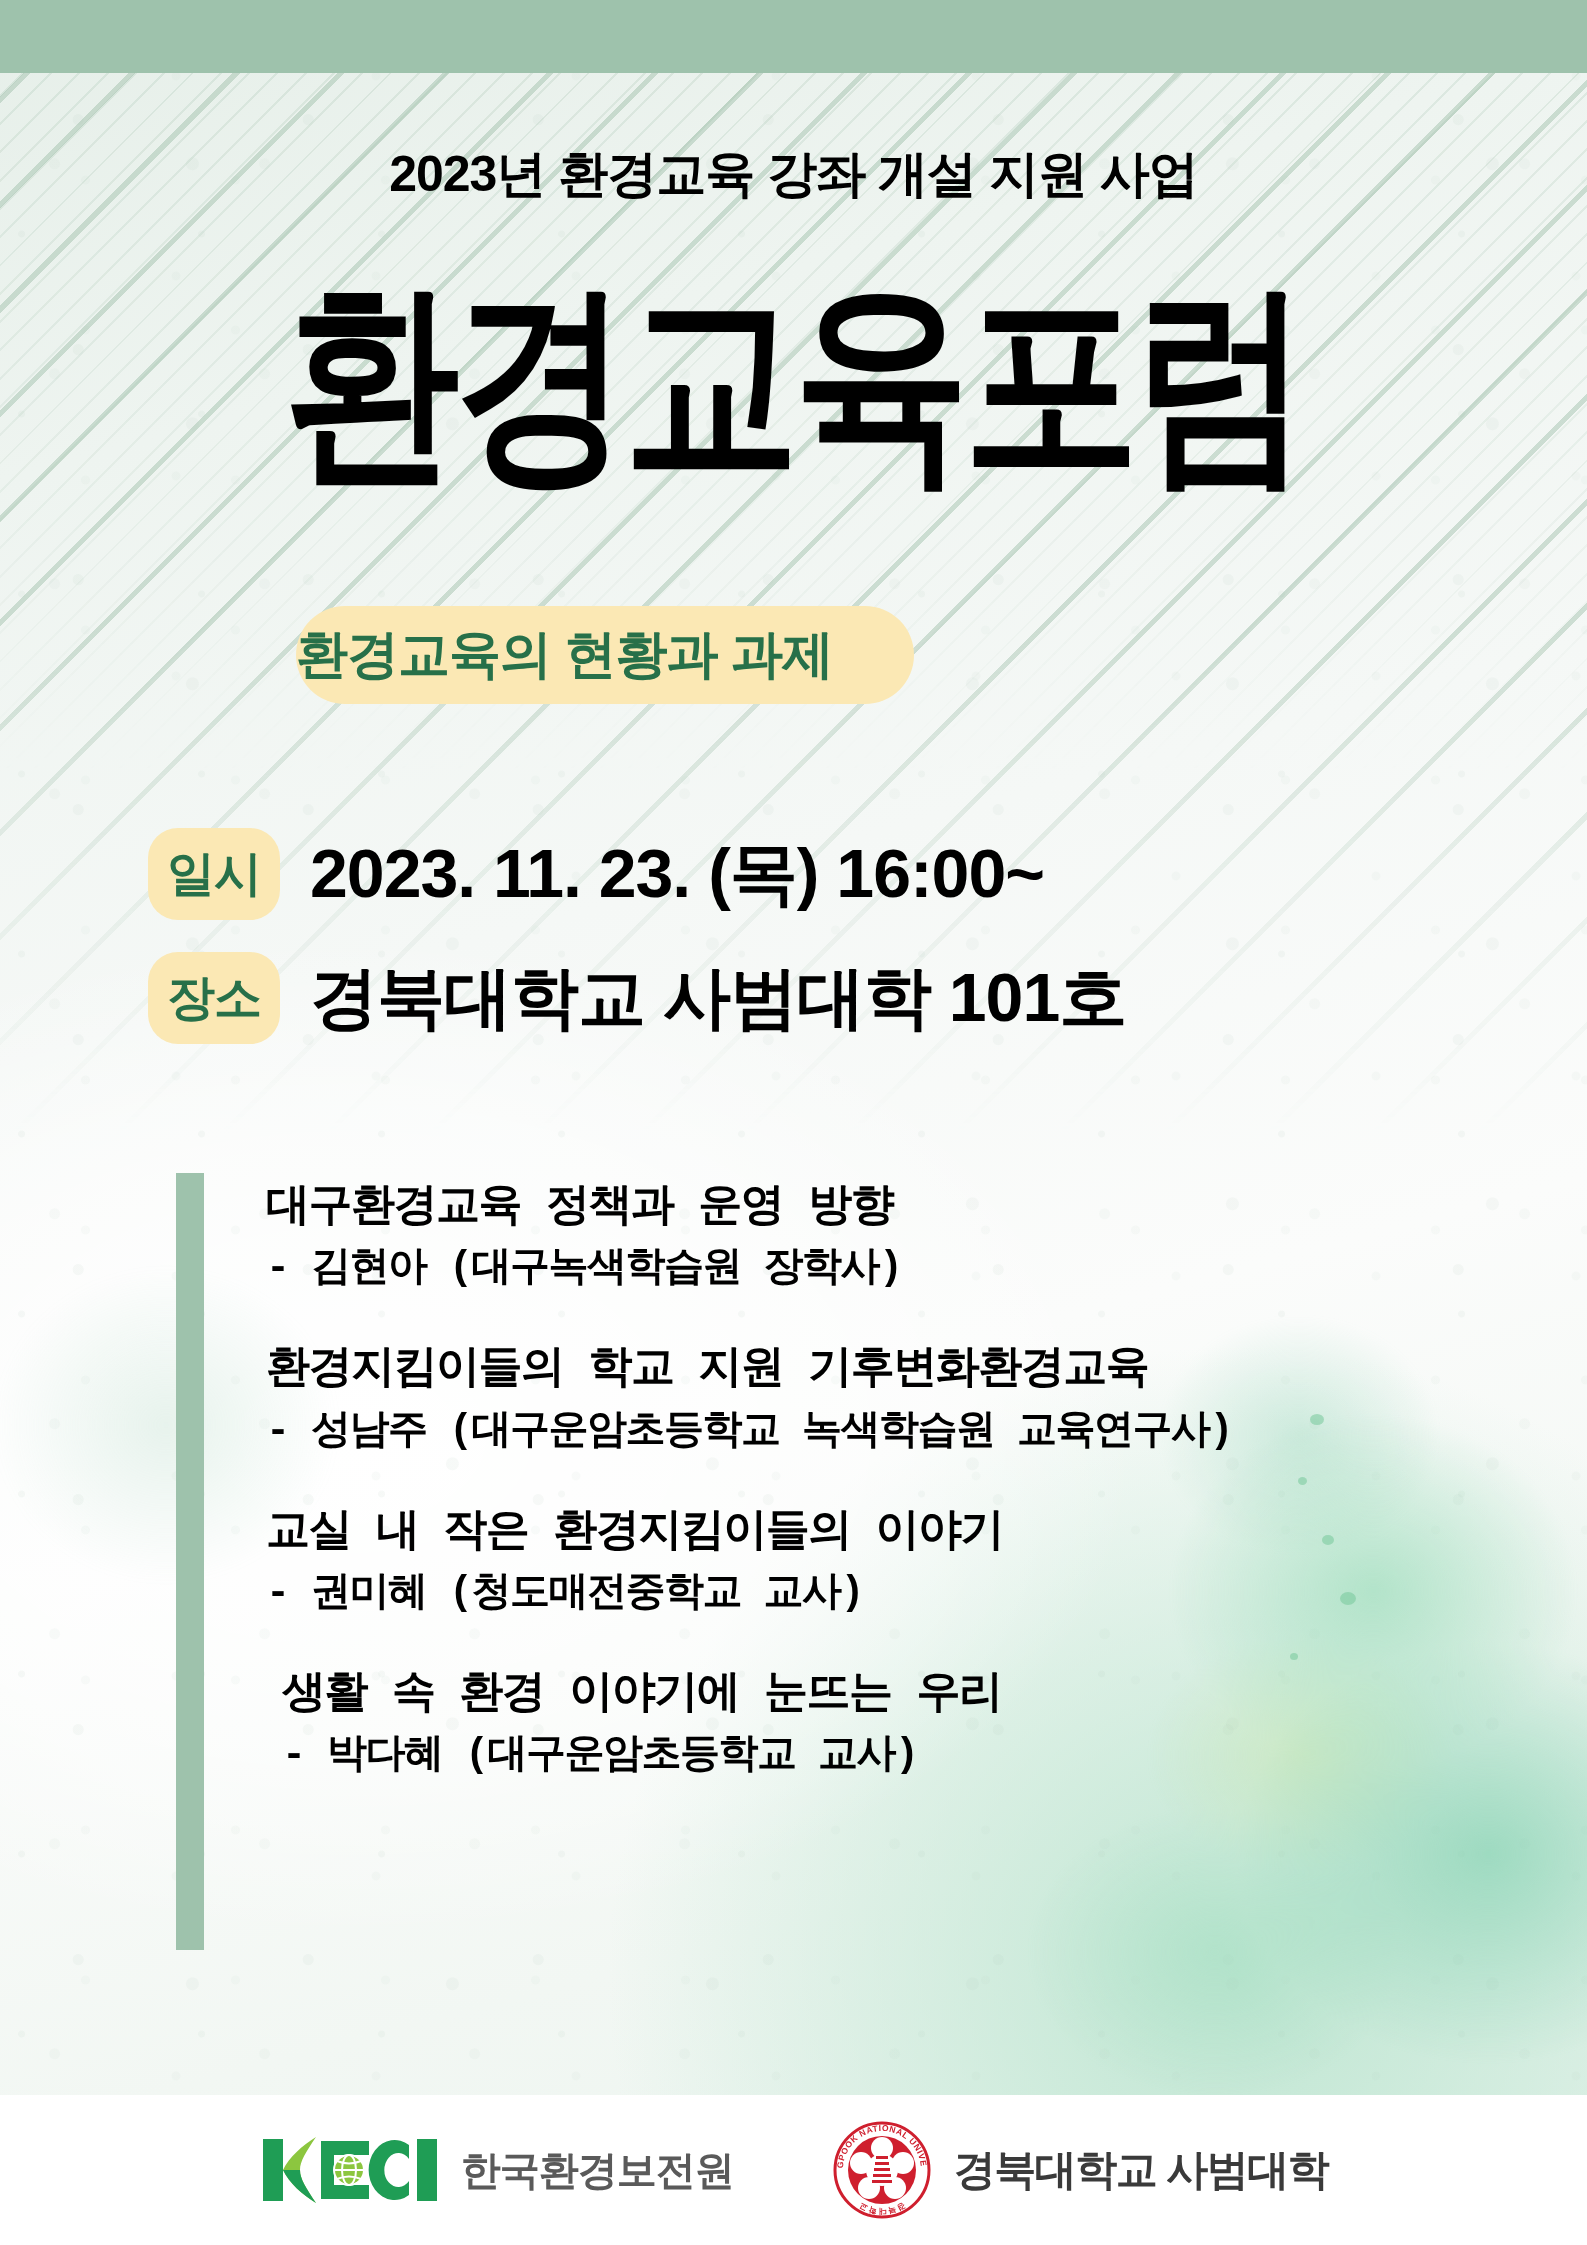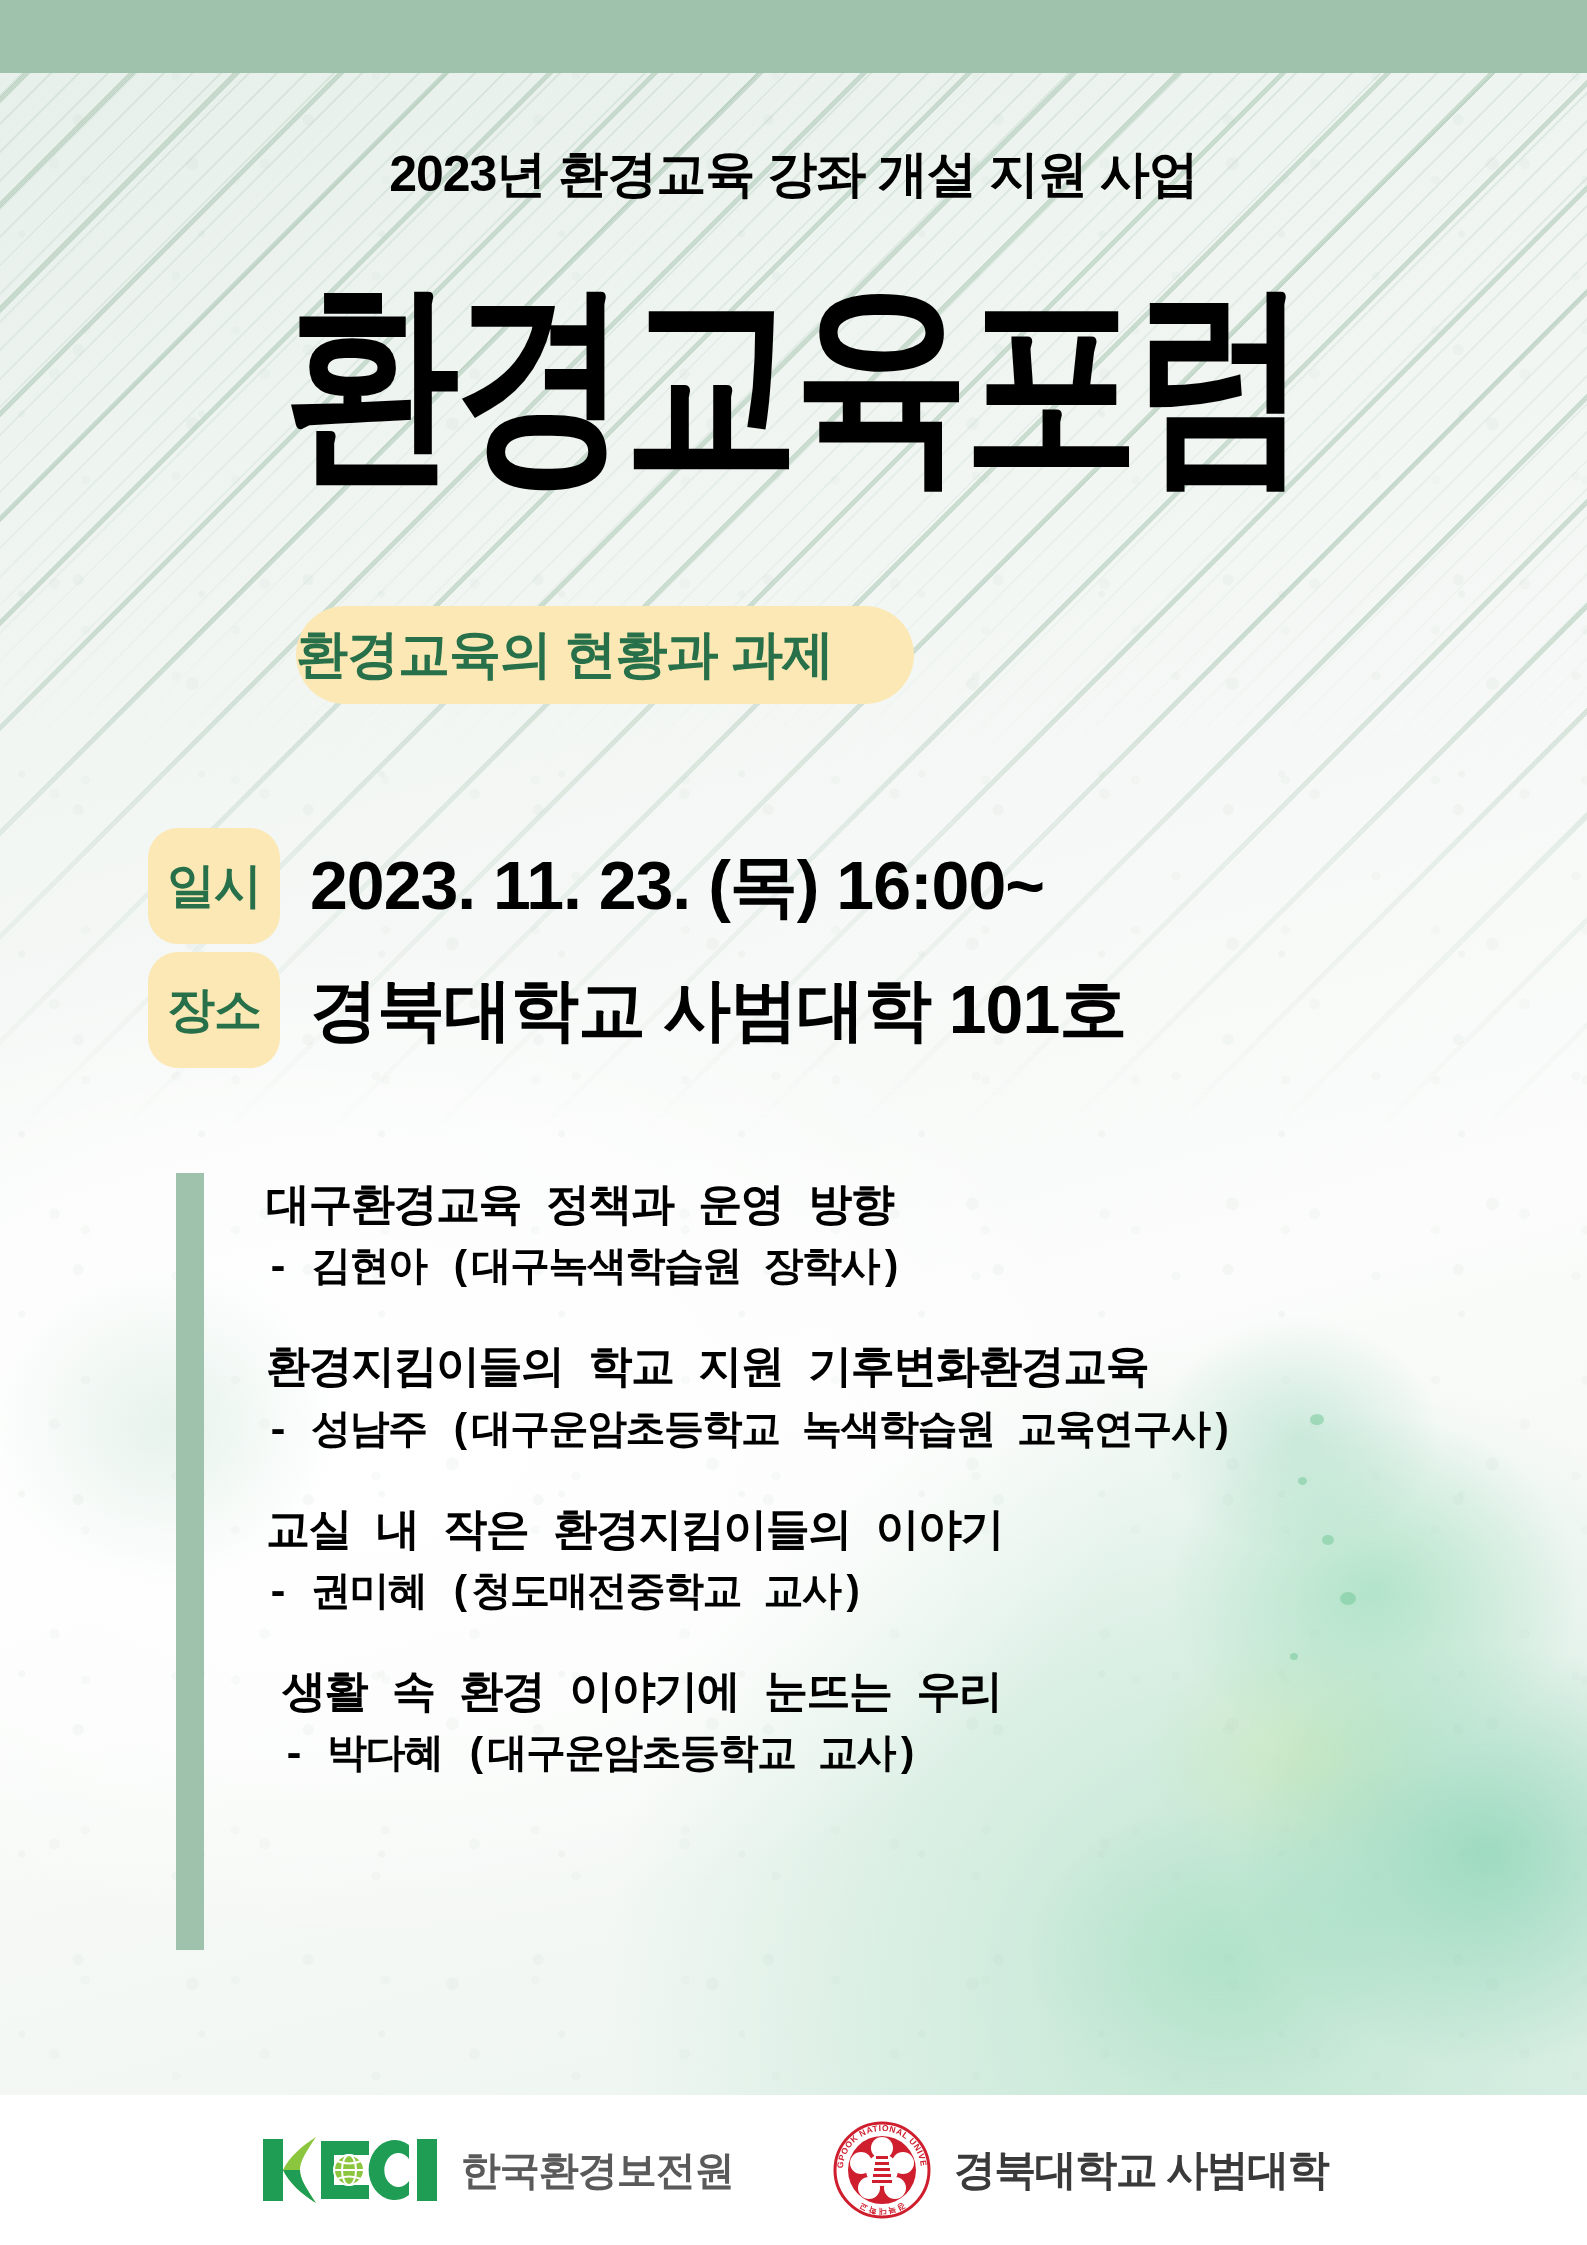"일시" .info-tag { height: 116px -> 92px }
